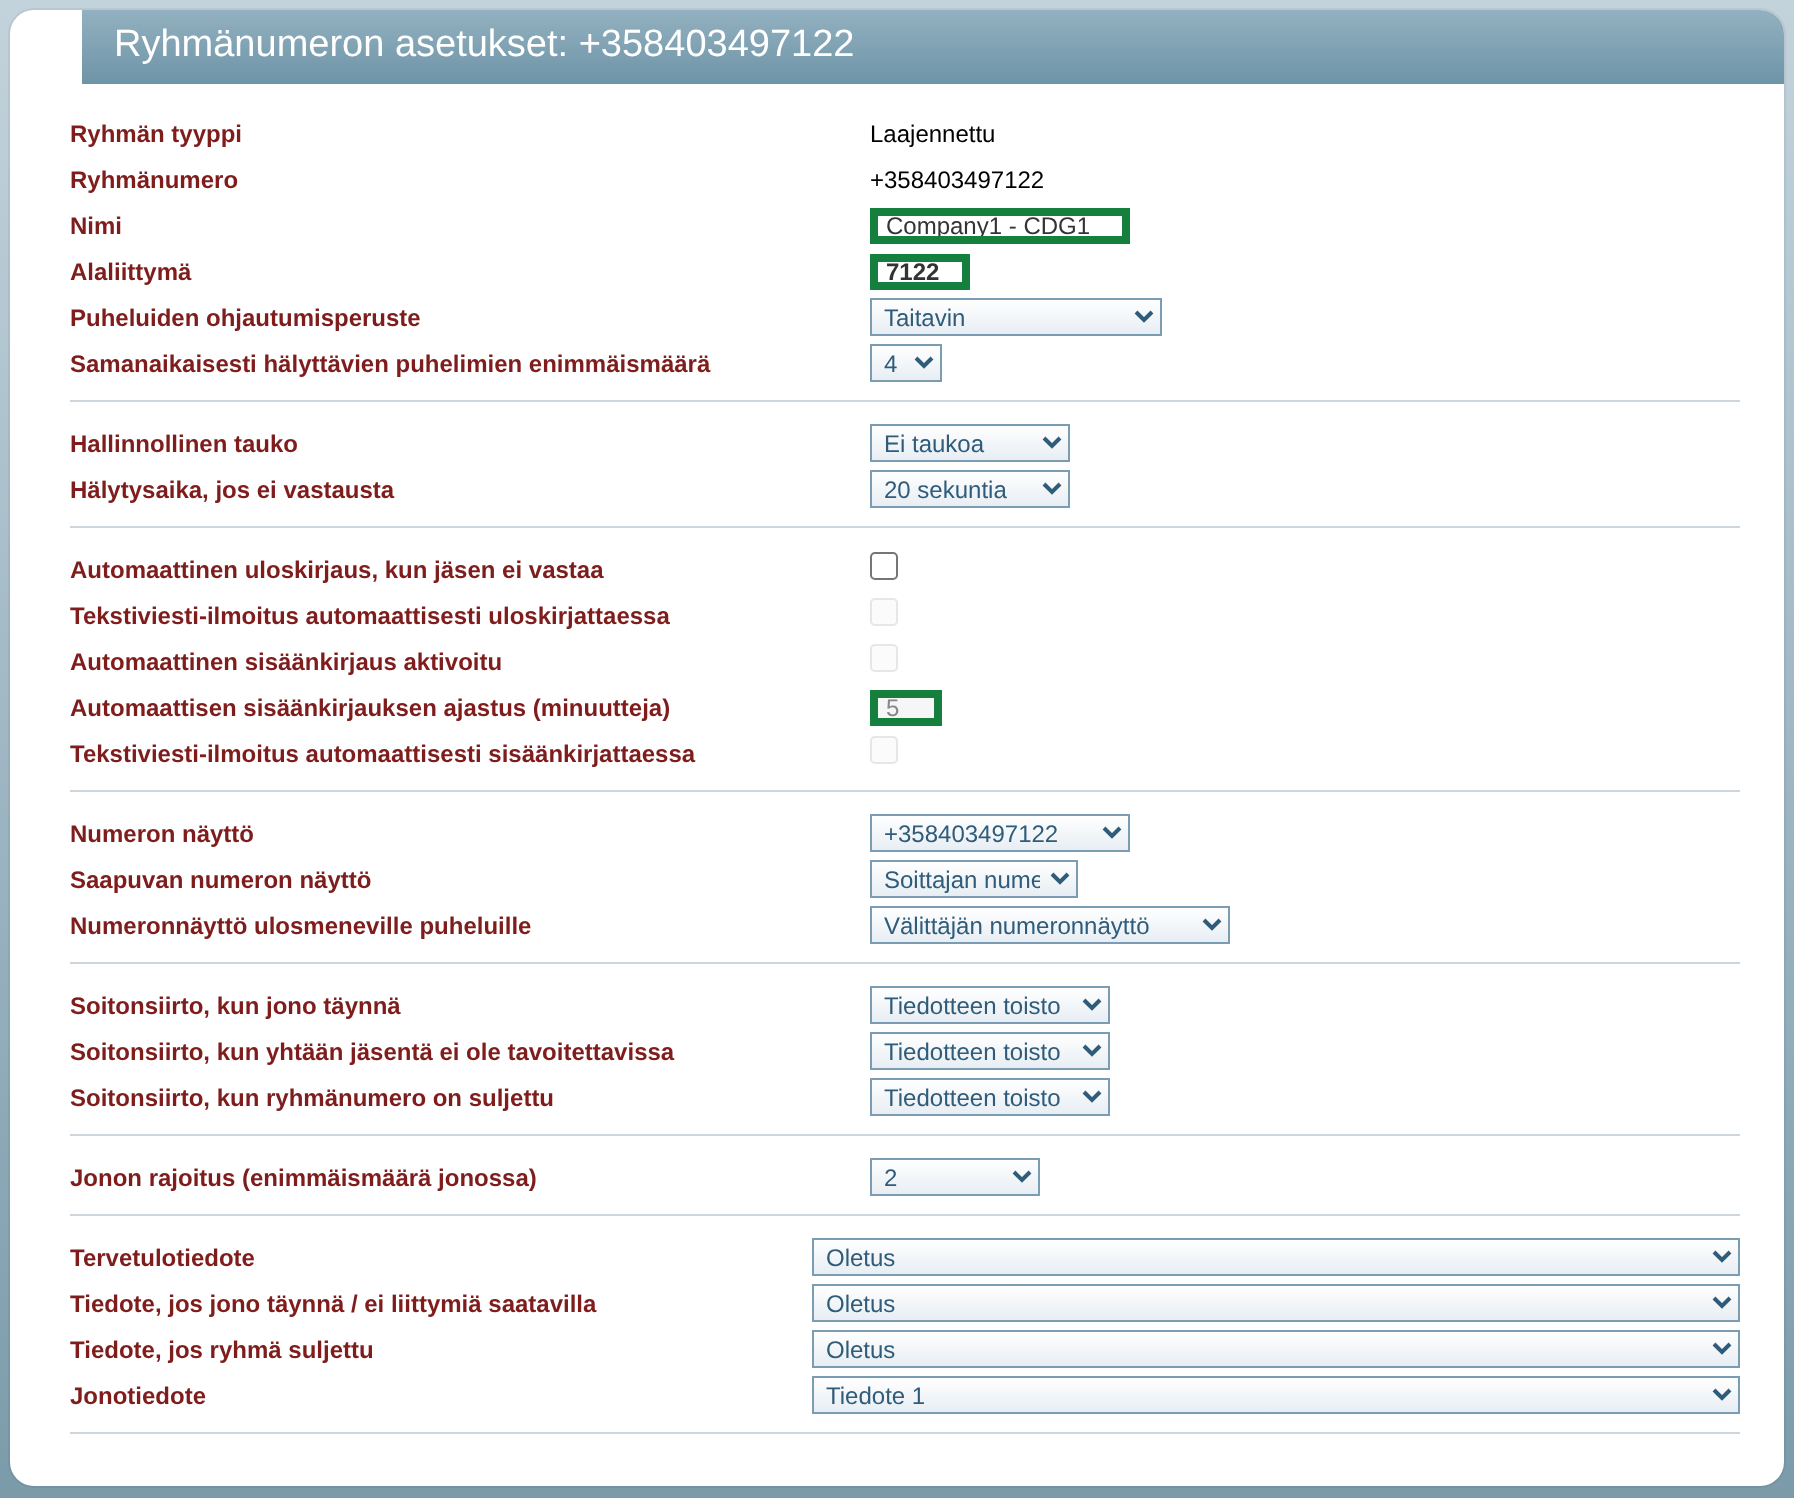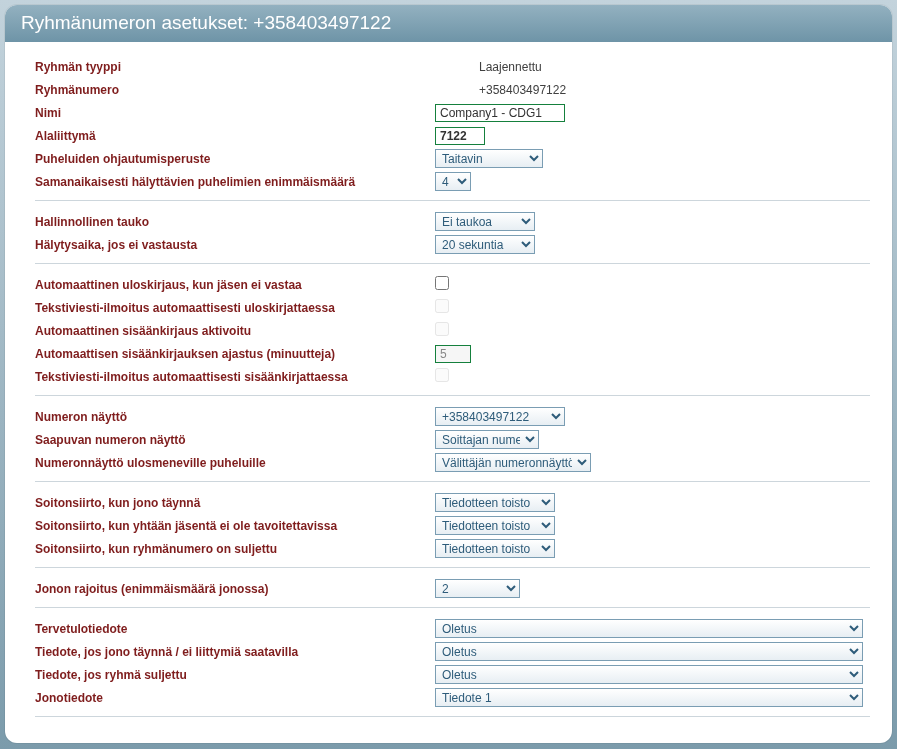"Ryhmänumeron asetukset: +358403497122" .panel-header { margin-left: none -> 36px }
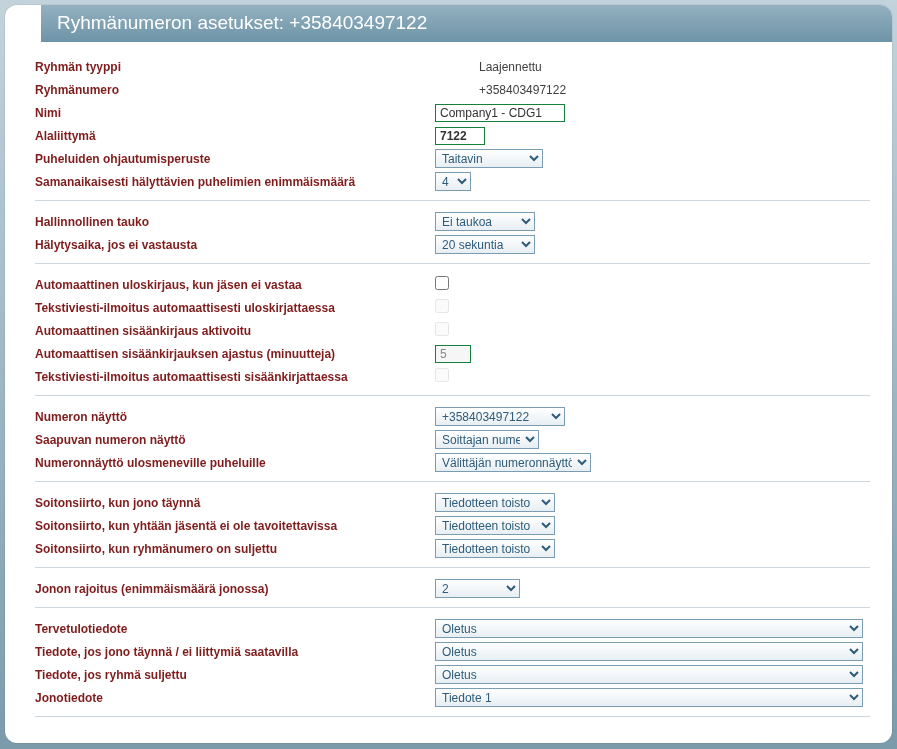"Laajennettu" .readonly-text { color: #404040 -> #000000; margin-left: 44px -> none }
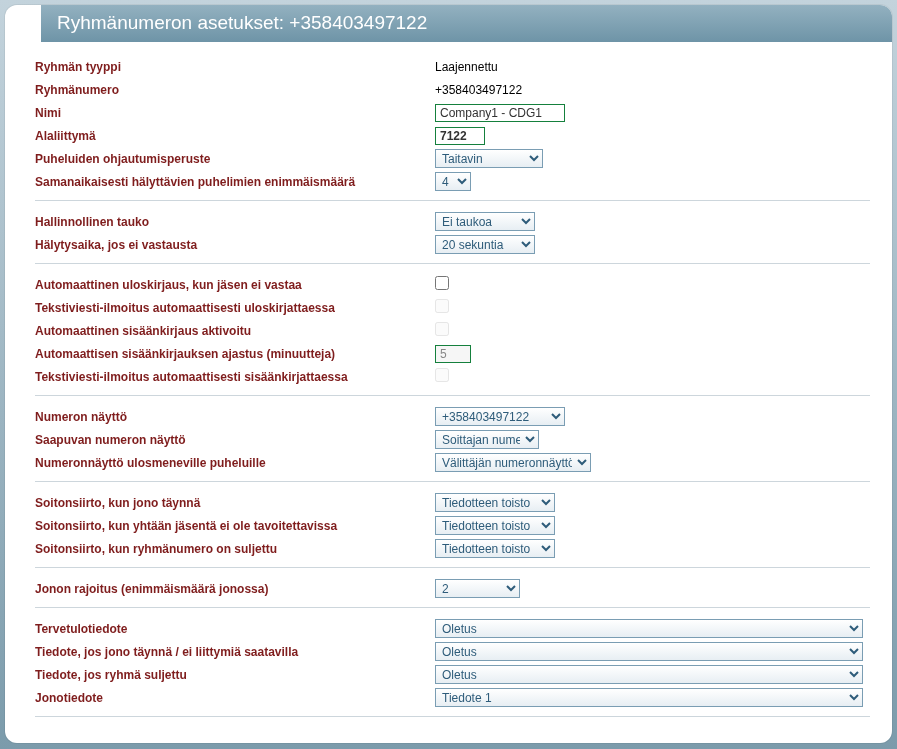"Company1 - CDG1" input[type="text"] { border: 1px solid #15803d -> 4px solid #15803d }
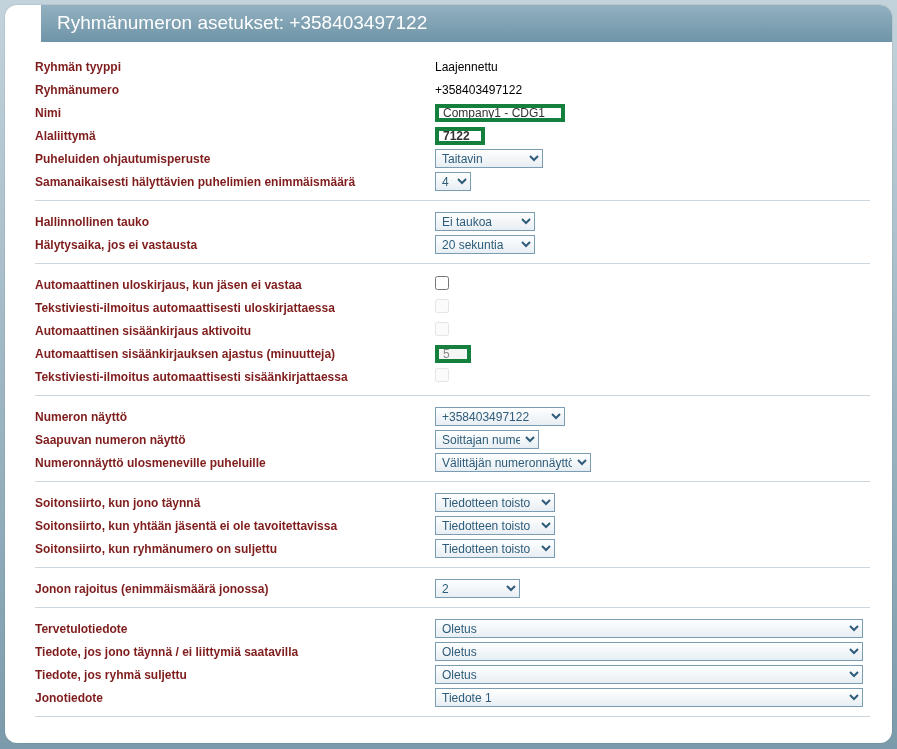"Taitavin" select { width: 108px -> 146px }
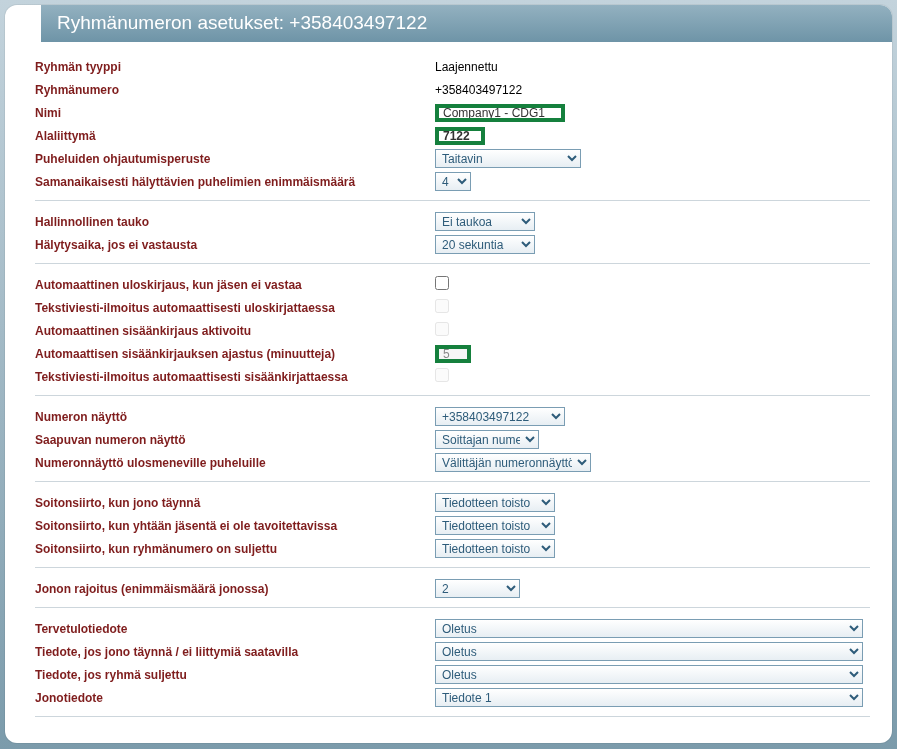"Välittäjän numeronnäyttö" select { width: 156px -> 180px }
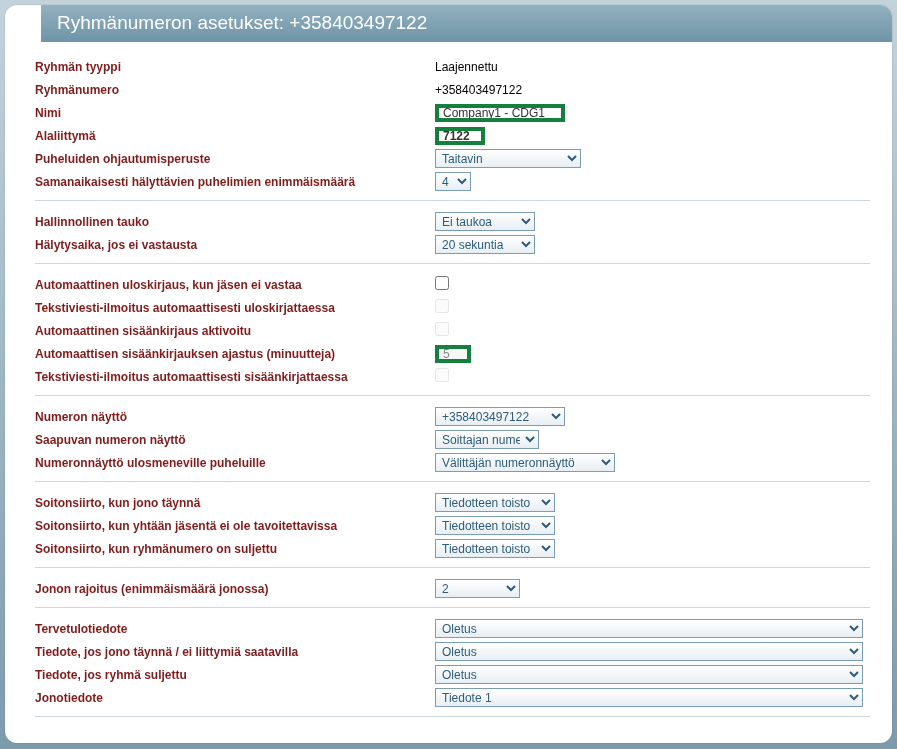"Oletus" .select-wide { width: 428px -> 464px }
